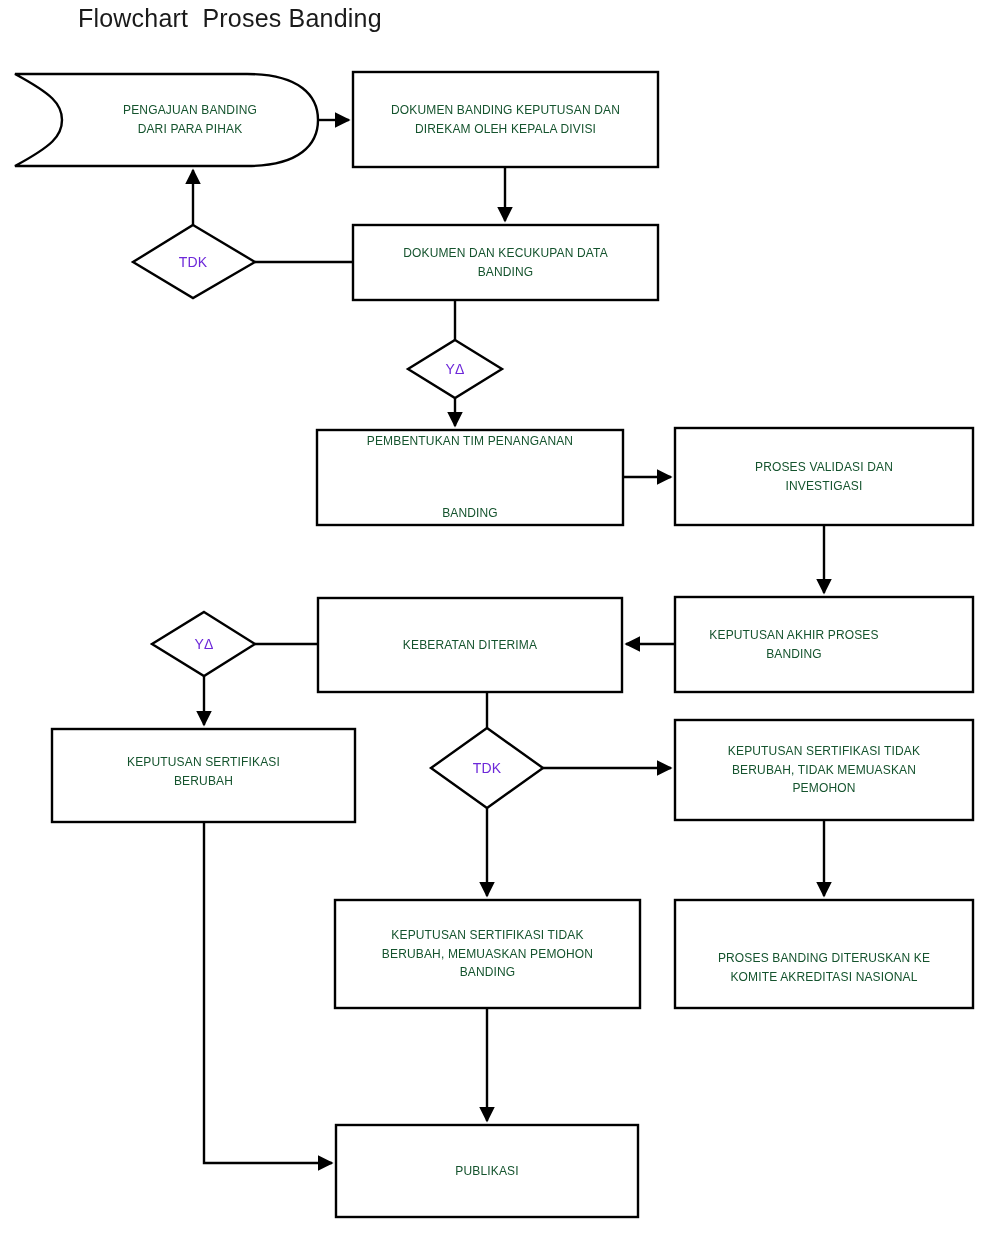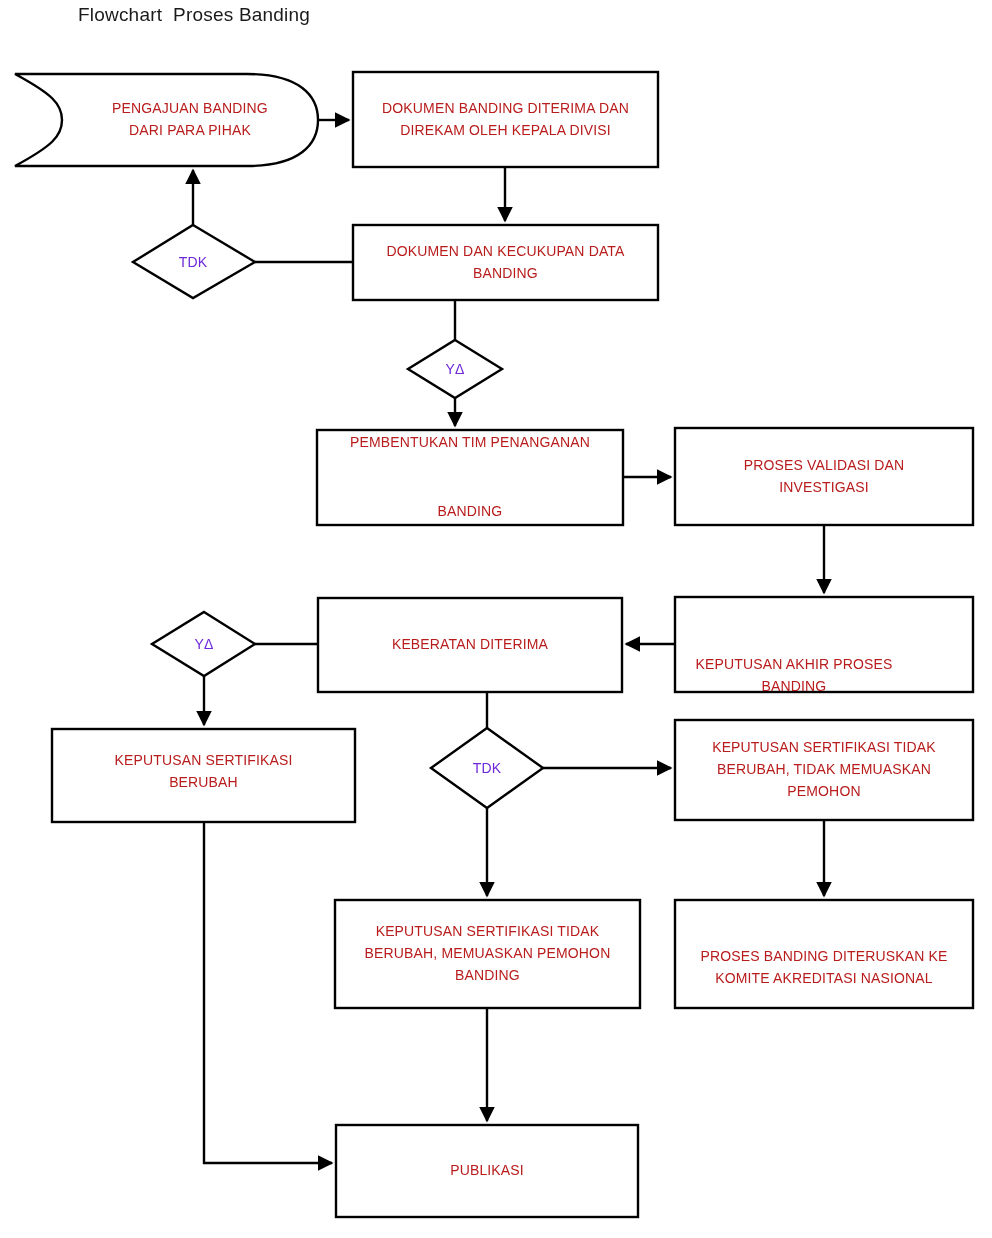"Flowchart Proses Banding" #page-title { font-size: 19px -> 25px }
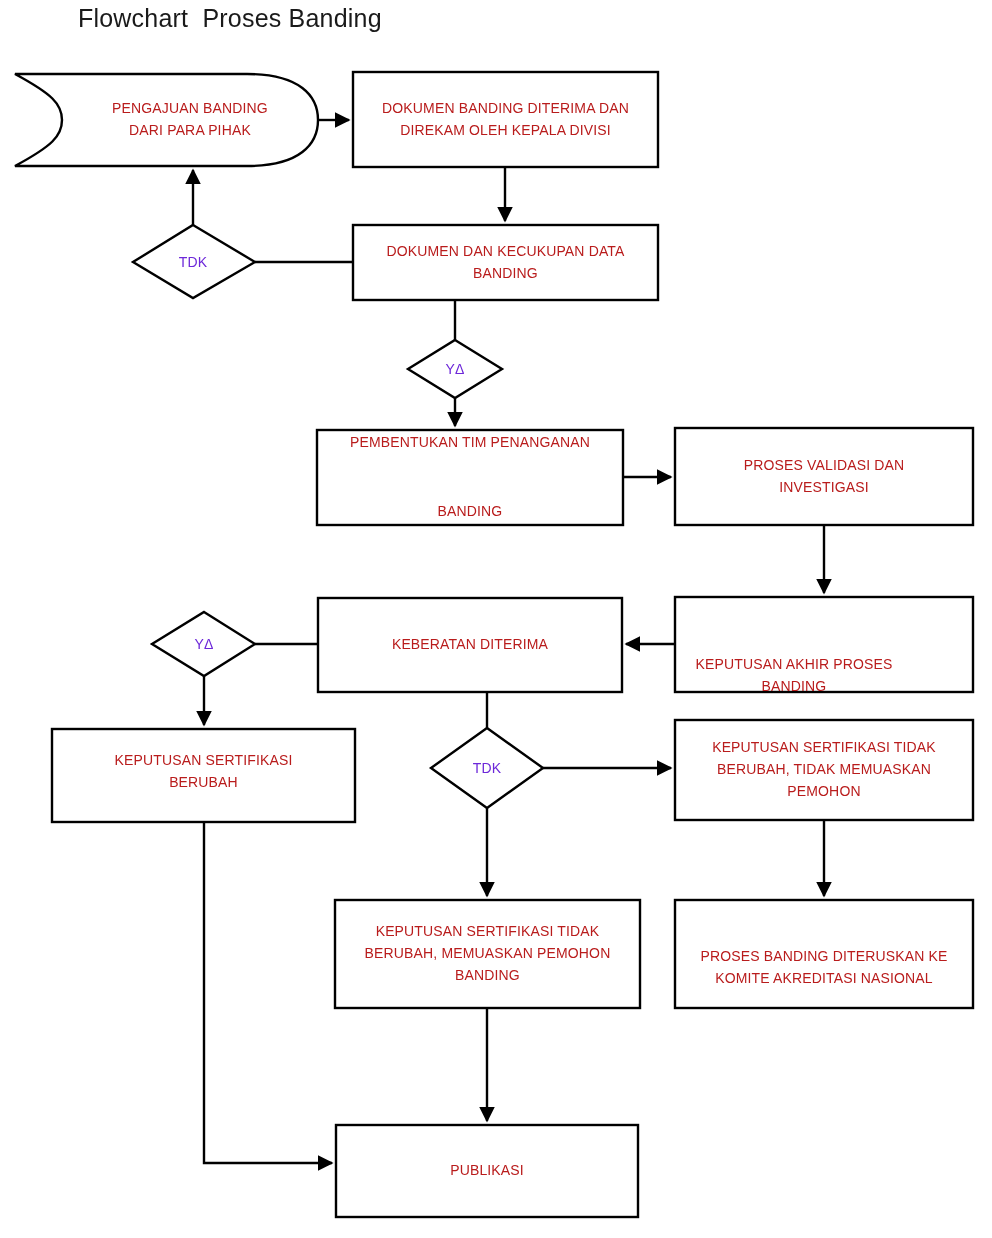"PENGAJUAN BANDING" .node-text { color: #b91c1c -> #14532d; font-size: 14px -> 12px }
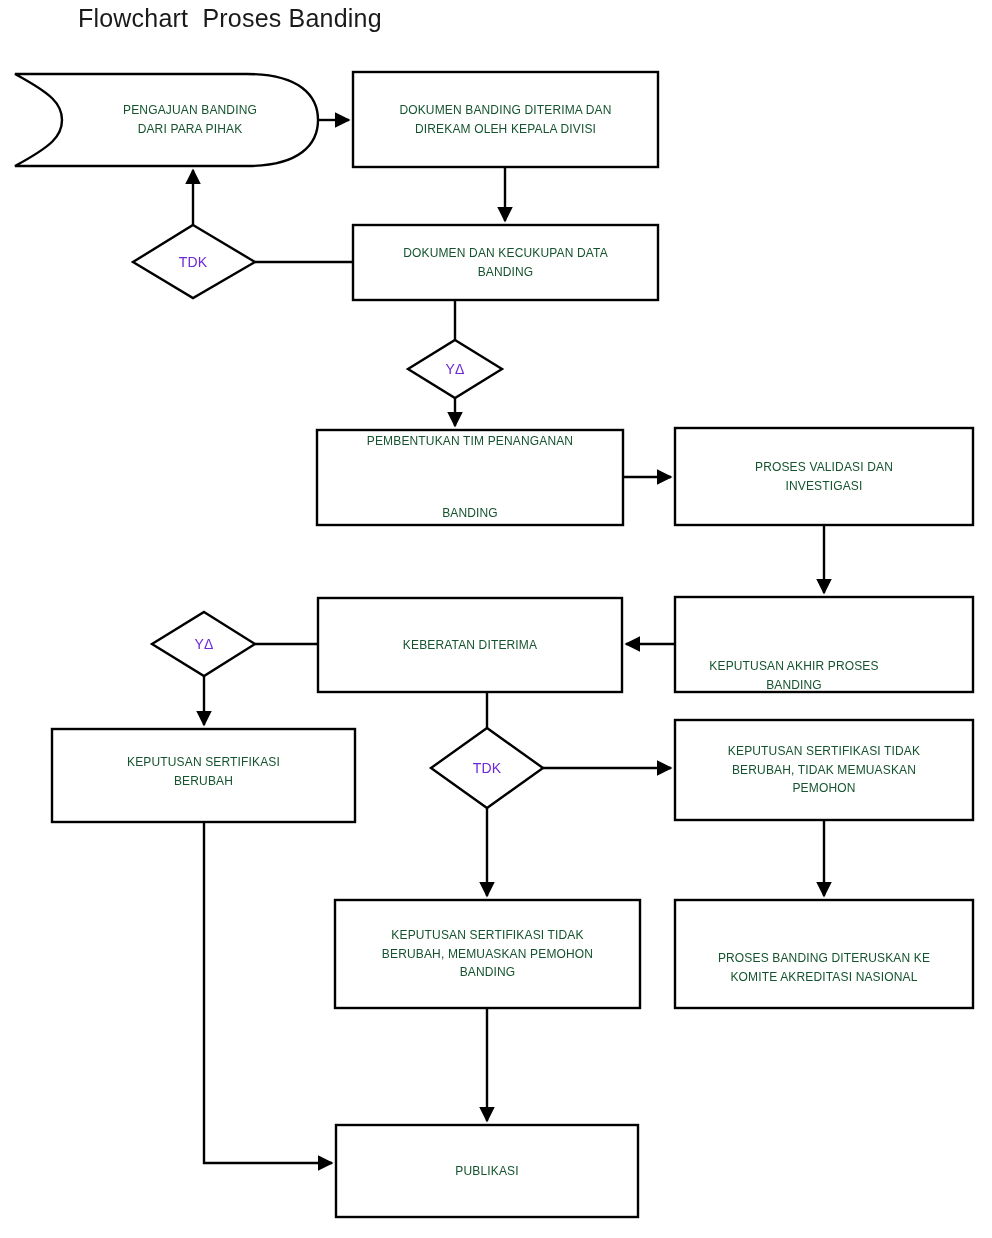"DOKUMEN BANDING DITERIMA DAN" span { text: DITERIMA -> KEPUTUSAN }
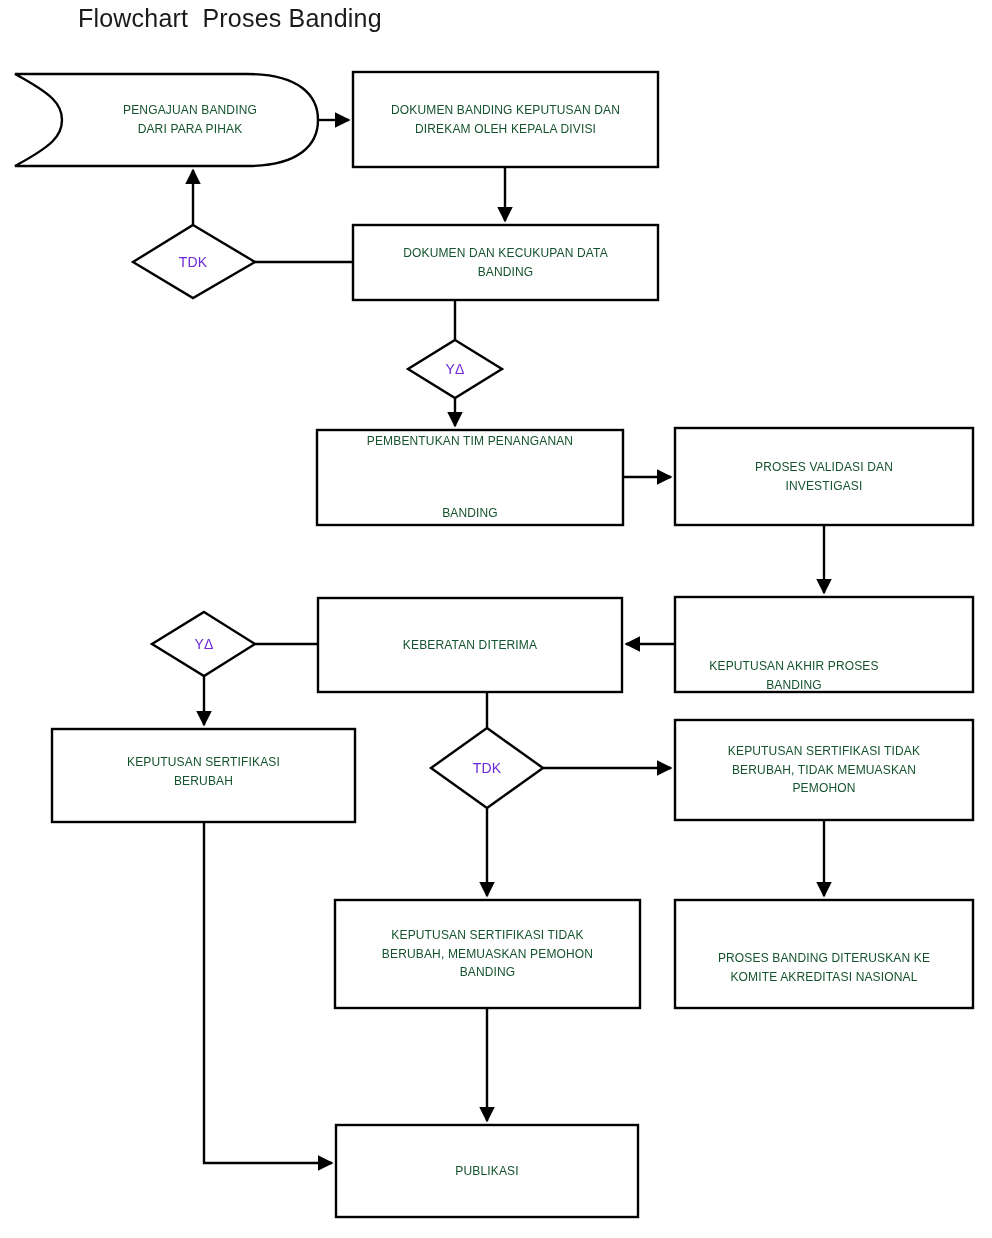"KEPUTUSAN AKHIR PROSES" div.node-text { top: 628px -> 597px }
